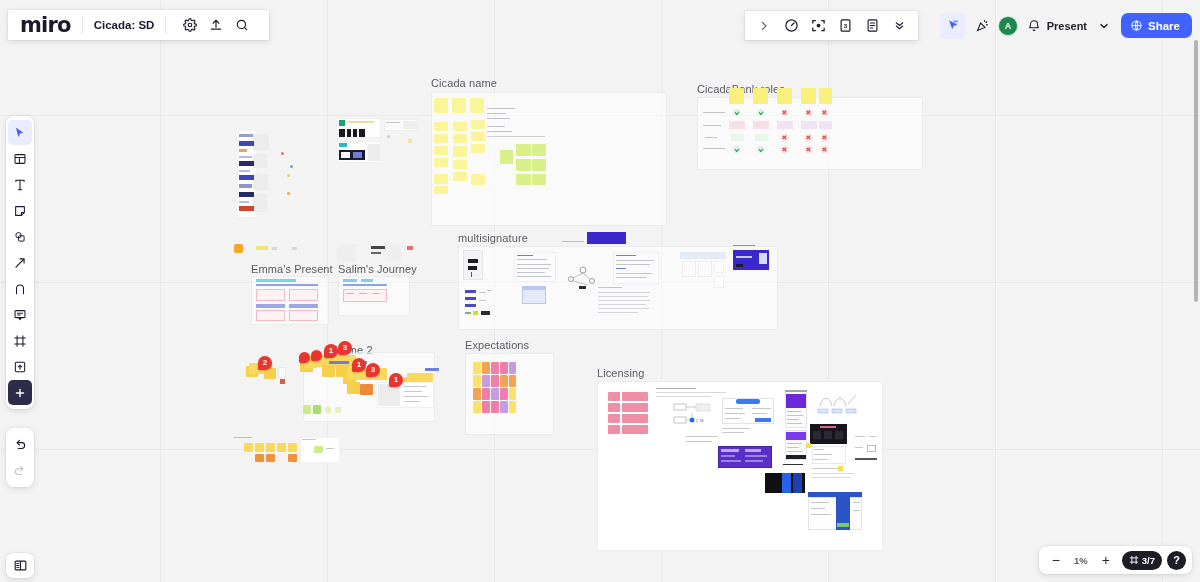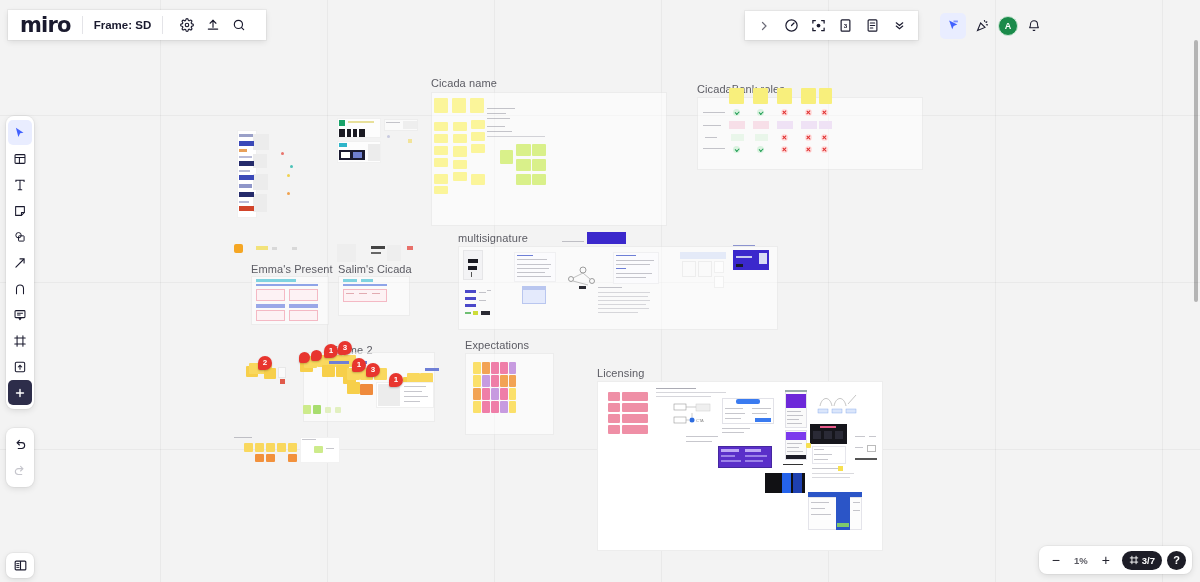"Frame: SD" span.board-name { text: Frame -> Cicada }
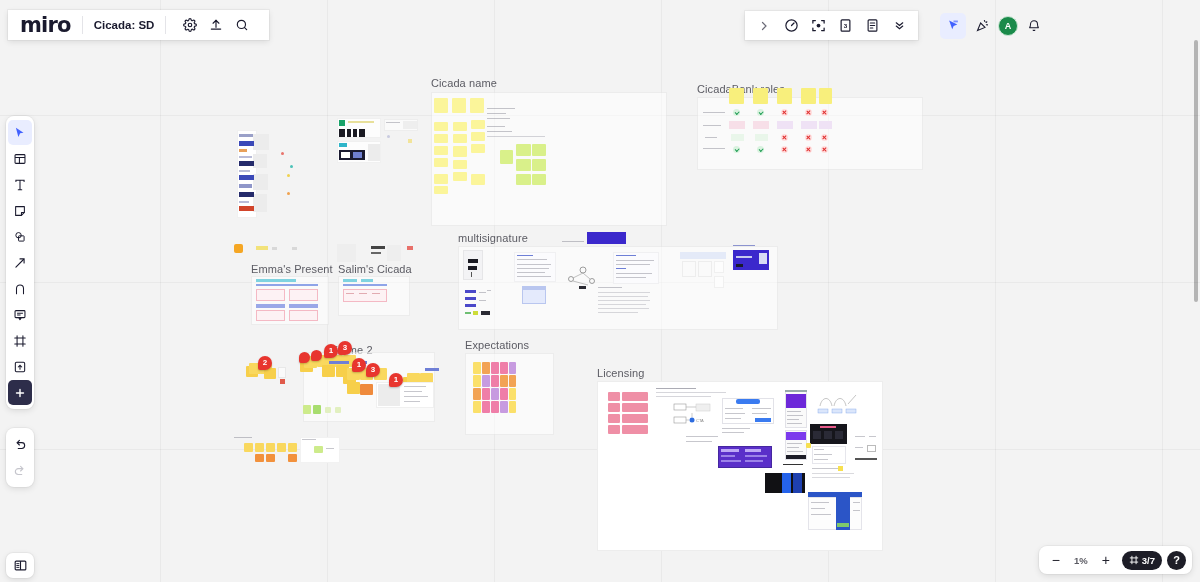"Present" div { html: none -> <div> <span>Present</span> <span> <svg> <path></path> </svg> </span> <span> <span> <svg> <circle></circle> <path></path> </svg> </span> <span>Share</span> </span> </div> }
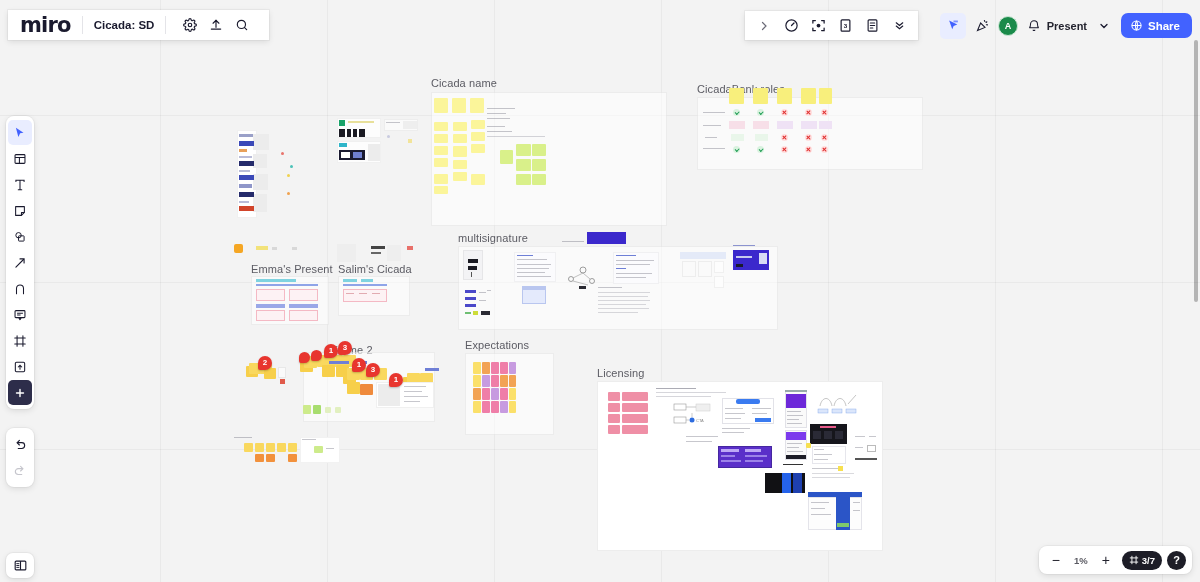"Salim's Cicada" div.frame-title { text: Cicada -> Journey }
